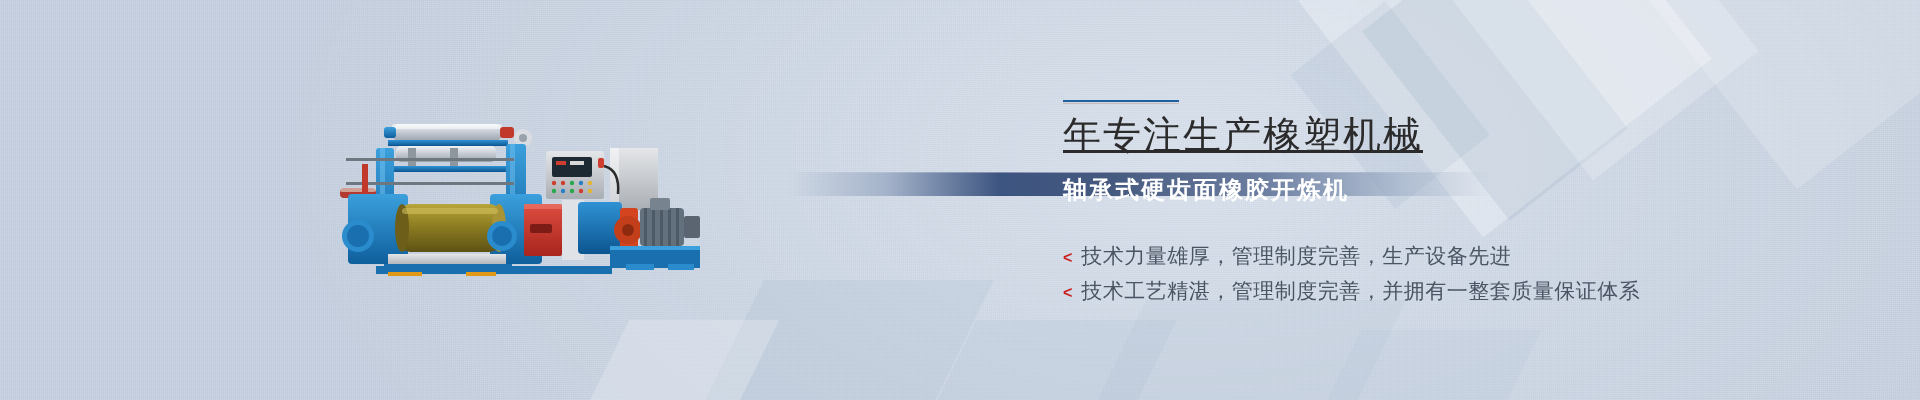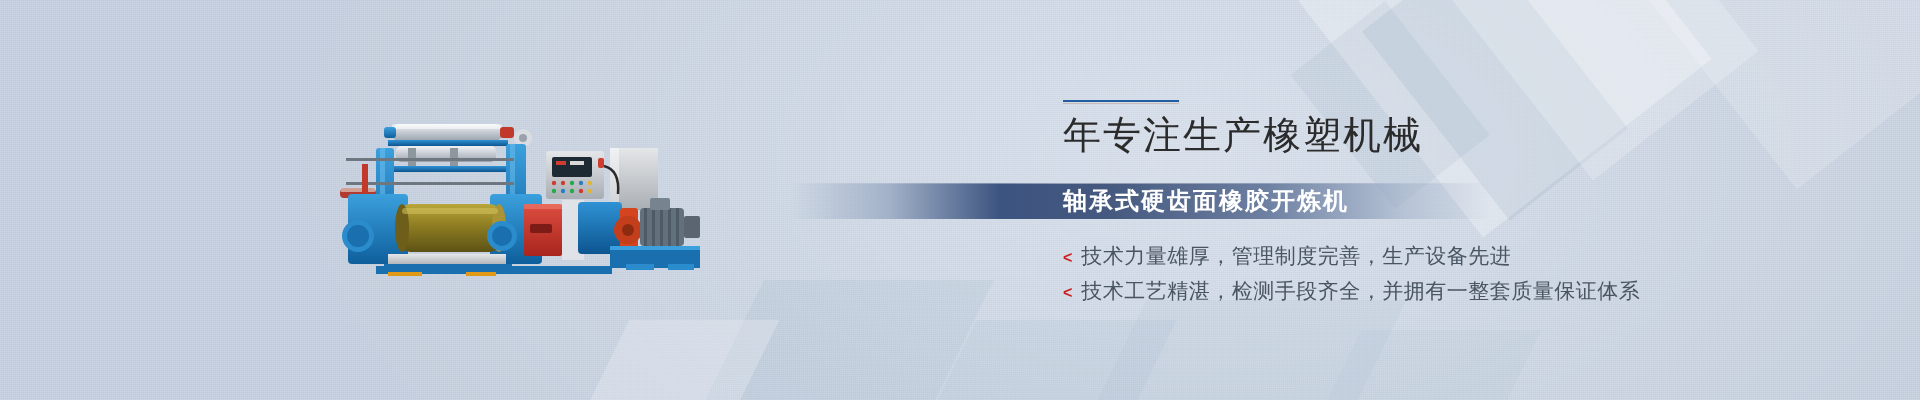"年专注生产橡塑机械" #headline { text-decoration: none -> underline }
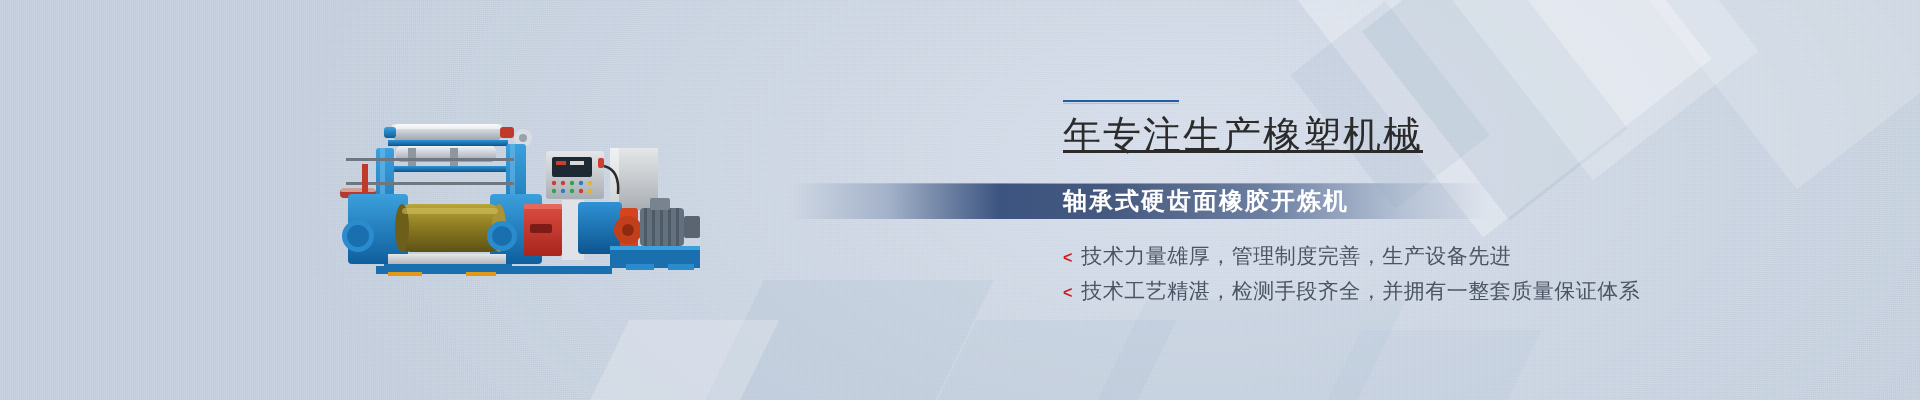"轴承式硬齿面橡胶开炼机" #subbar-wrap { height: 36px -> 24px; top: 83px -> 72px }
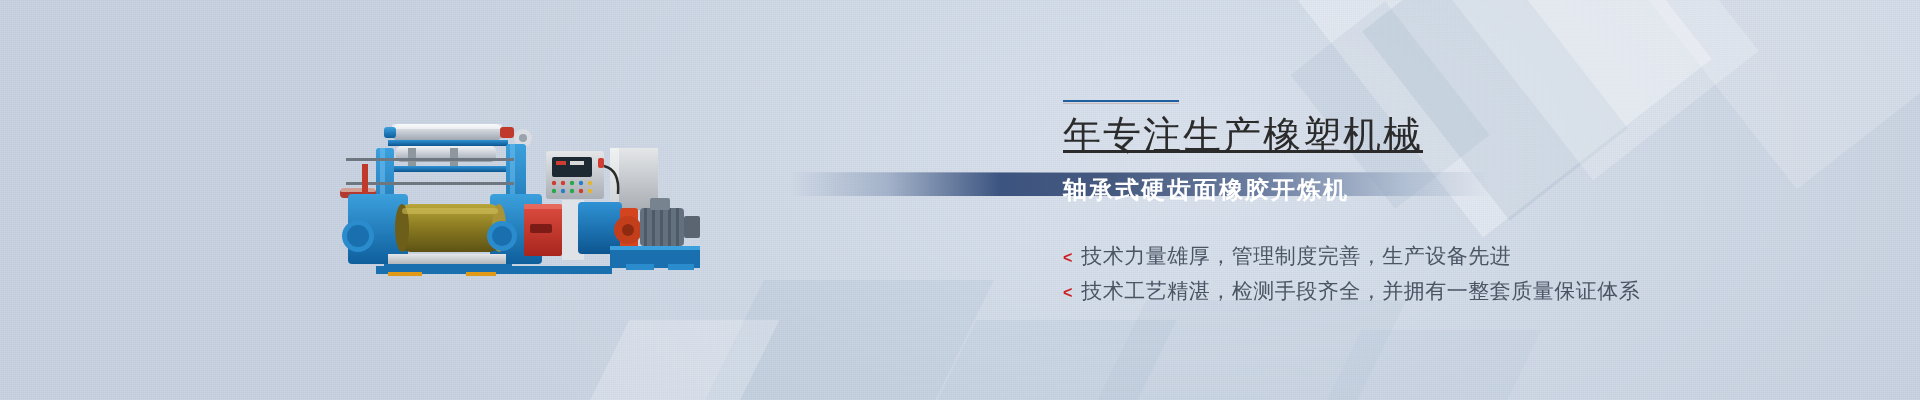"技术工艺精湛，检测手段齐全，并拥有一整套质量保证体系" span.btxt { text: 检测手段齐全 -> 管理制度完善 }
